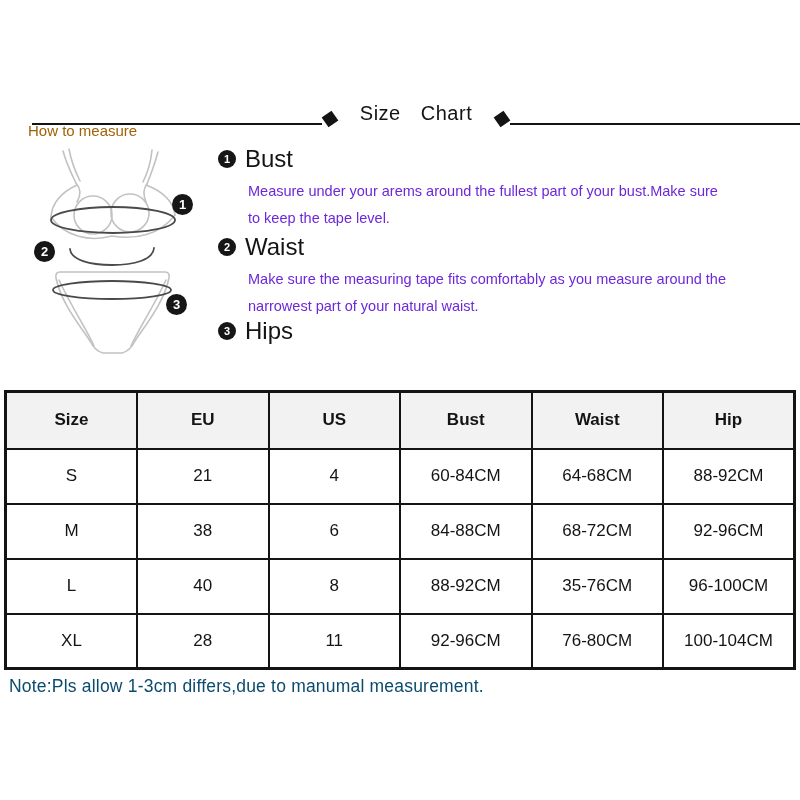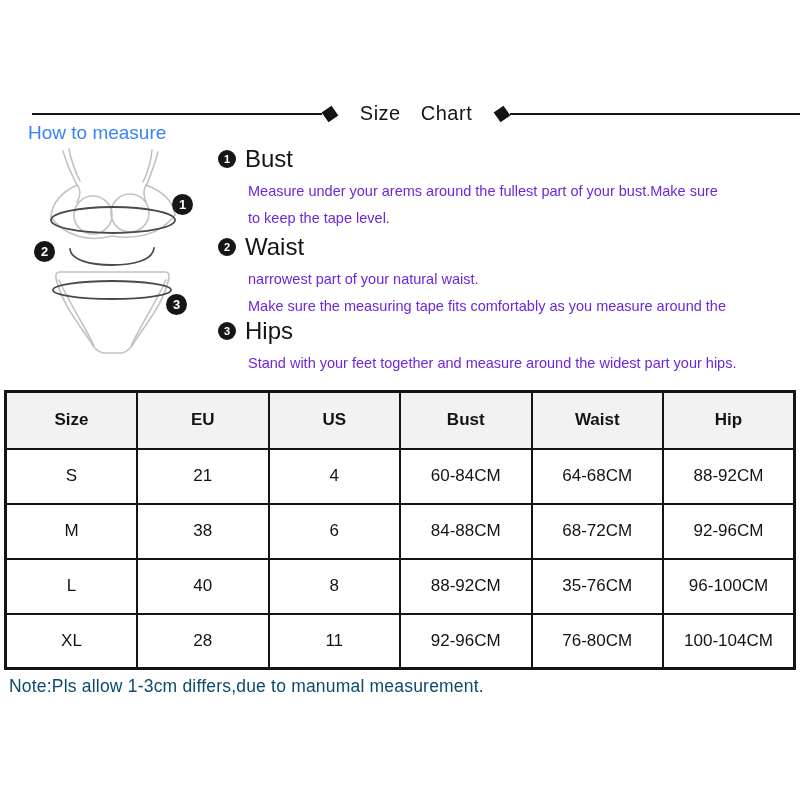"Size Chart" .divider { align-items: center -> flex-end }
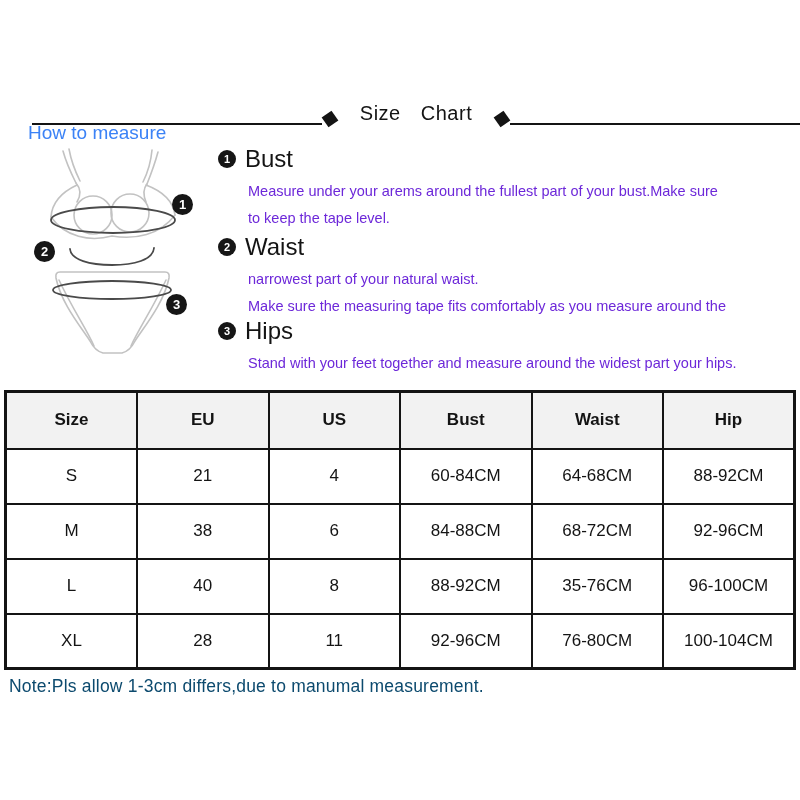"How to measure" .how-title { color: #3b82f6 -> #a16207; font-size: 19px -> 15px }
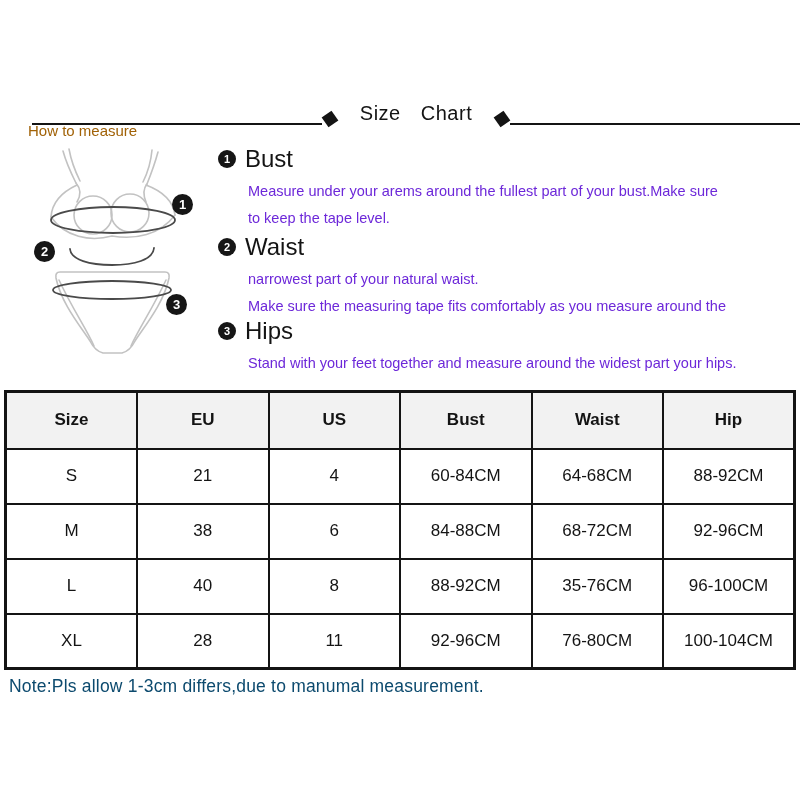"narrowest part of your natural" div { order: before "Make sure the measuring tape" -> after "Make sure the measuring tape" }
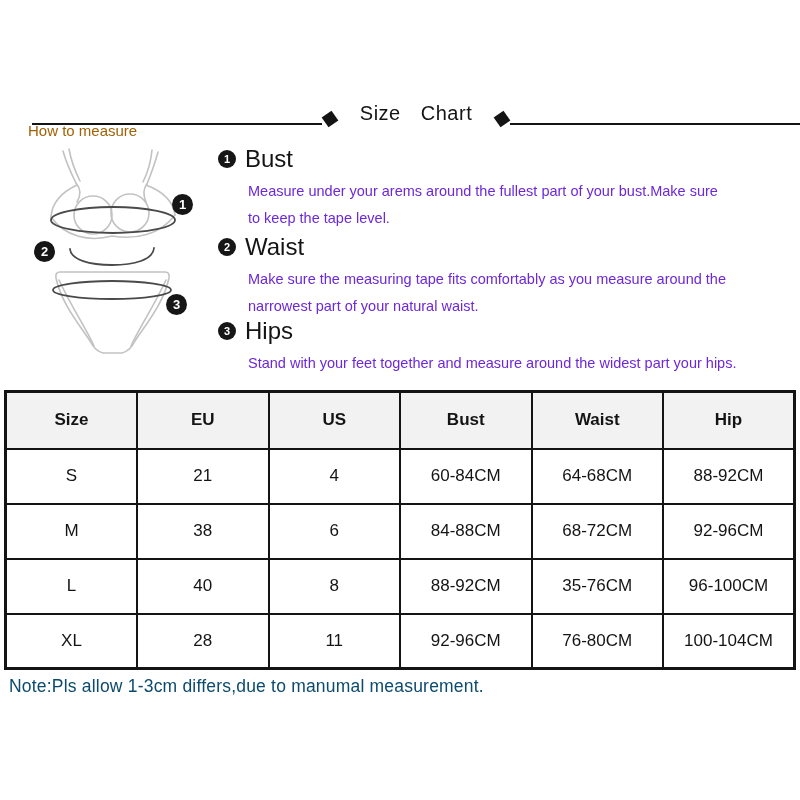"Stand with your feet together" div.sec-desc { html: <div> <div>Stand with your feet together and measure around the widest part your hips.</div> </div> -> none }
